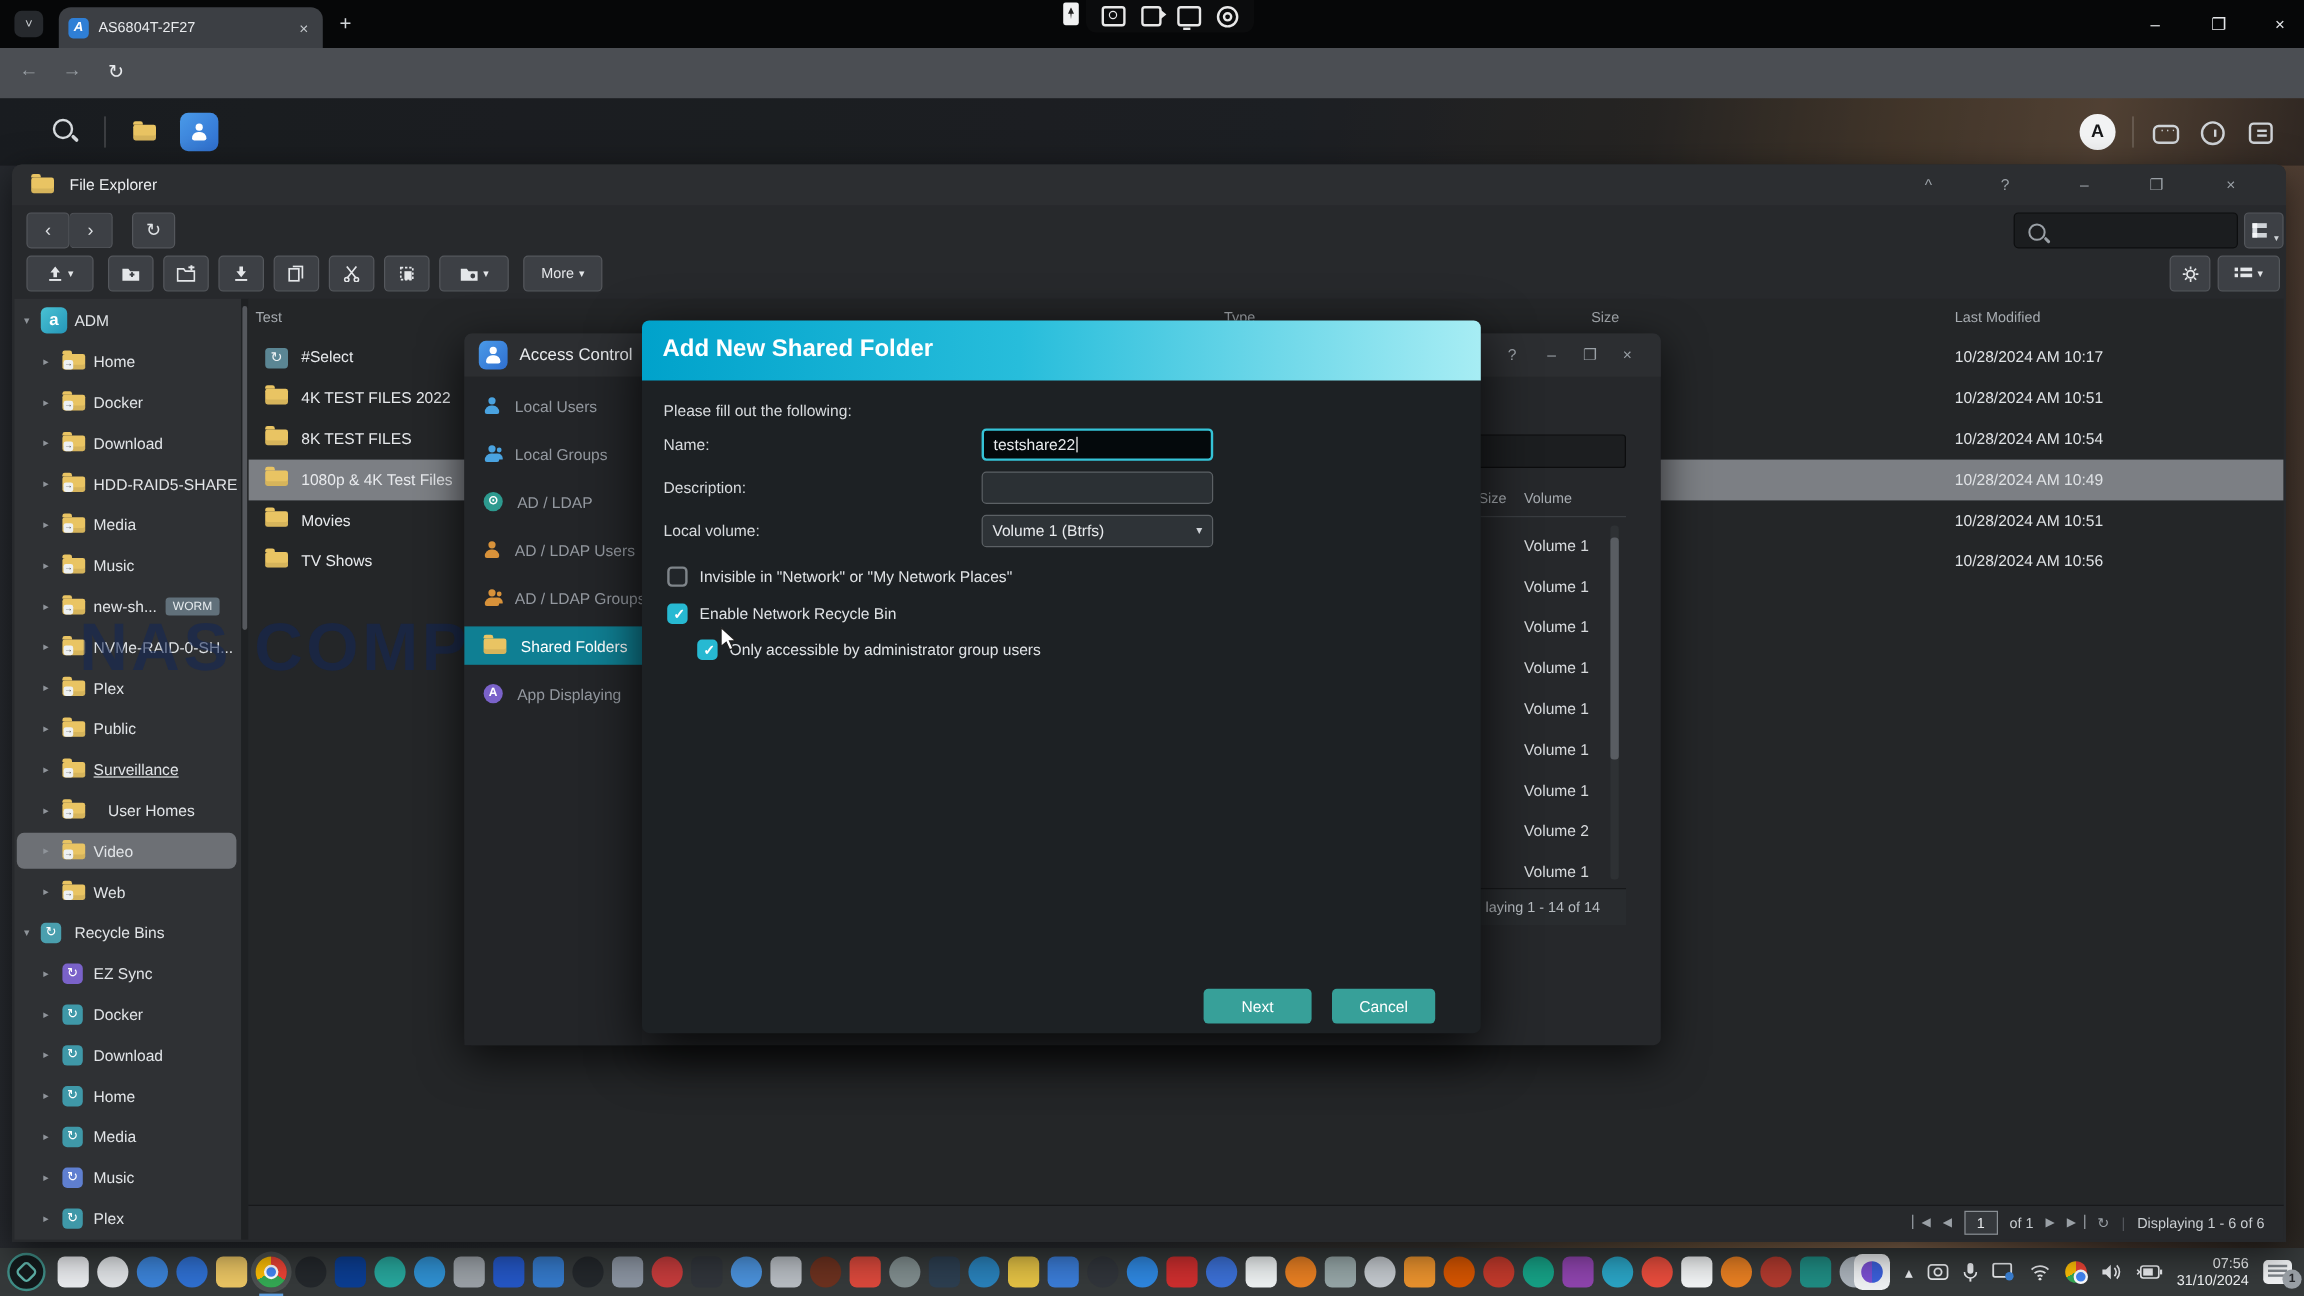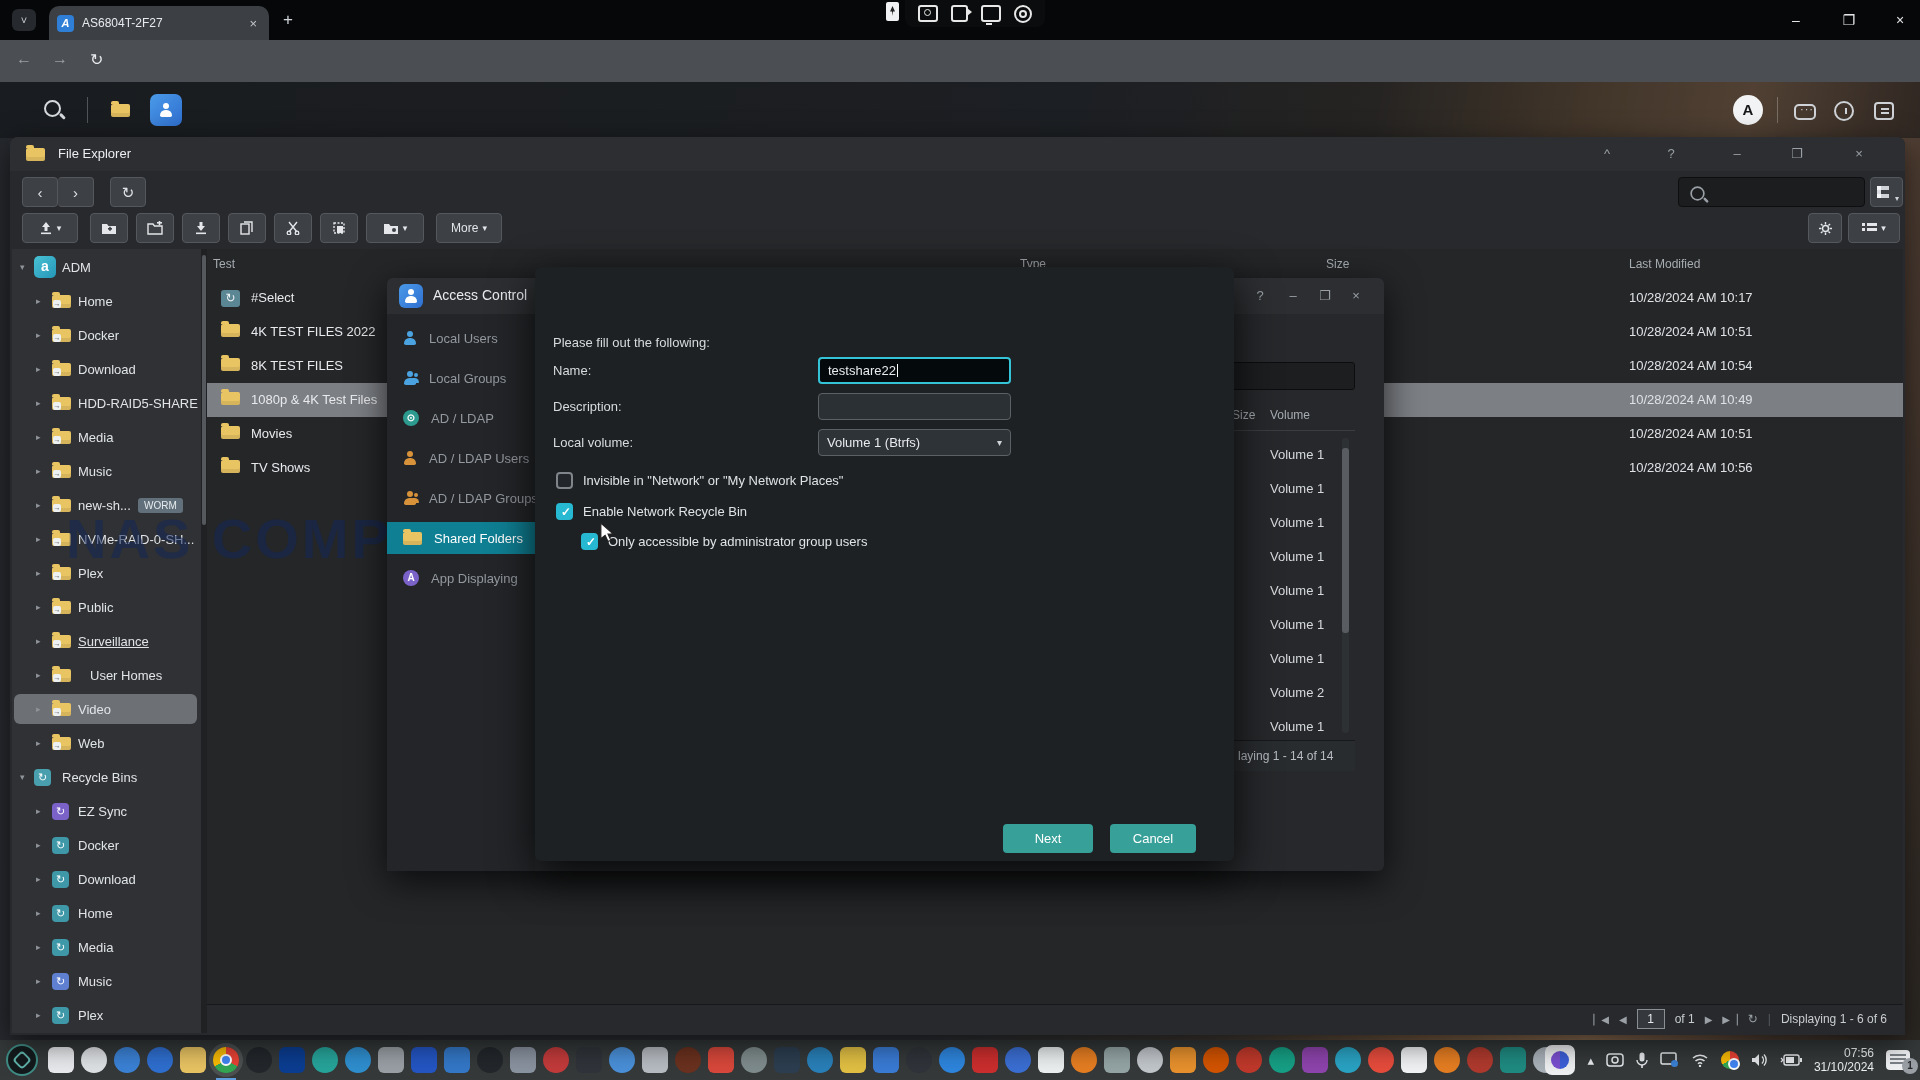"Add New Shared Folder" div { html: none -> <div> <span>Add New Shared Folder</span> </div> }
